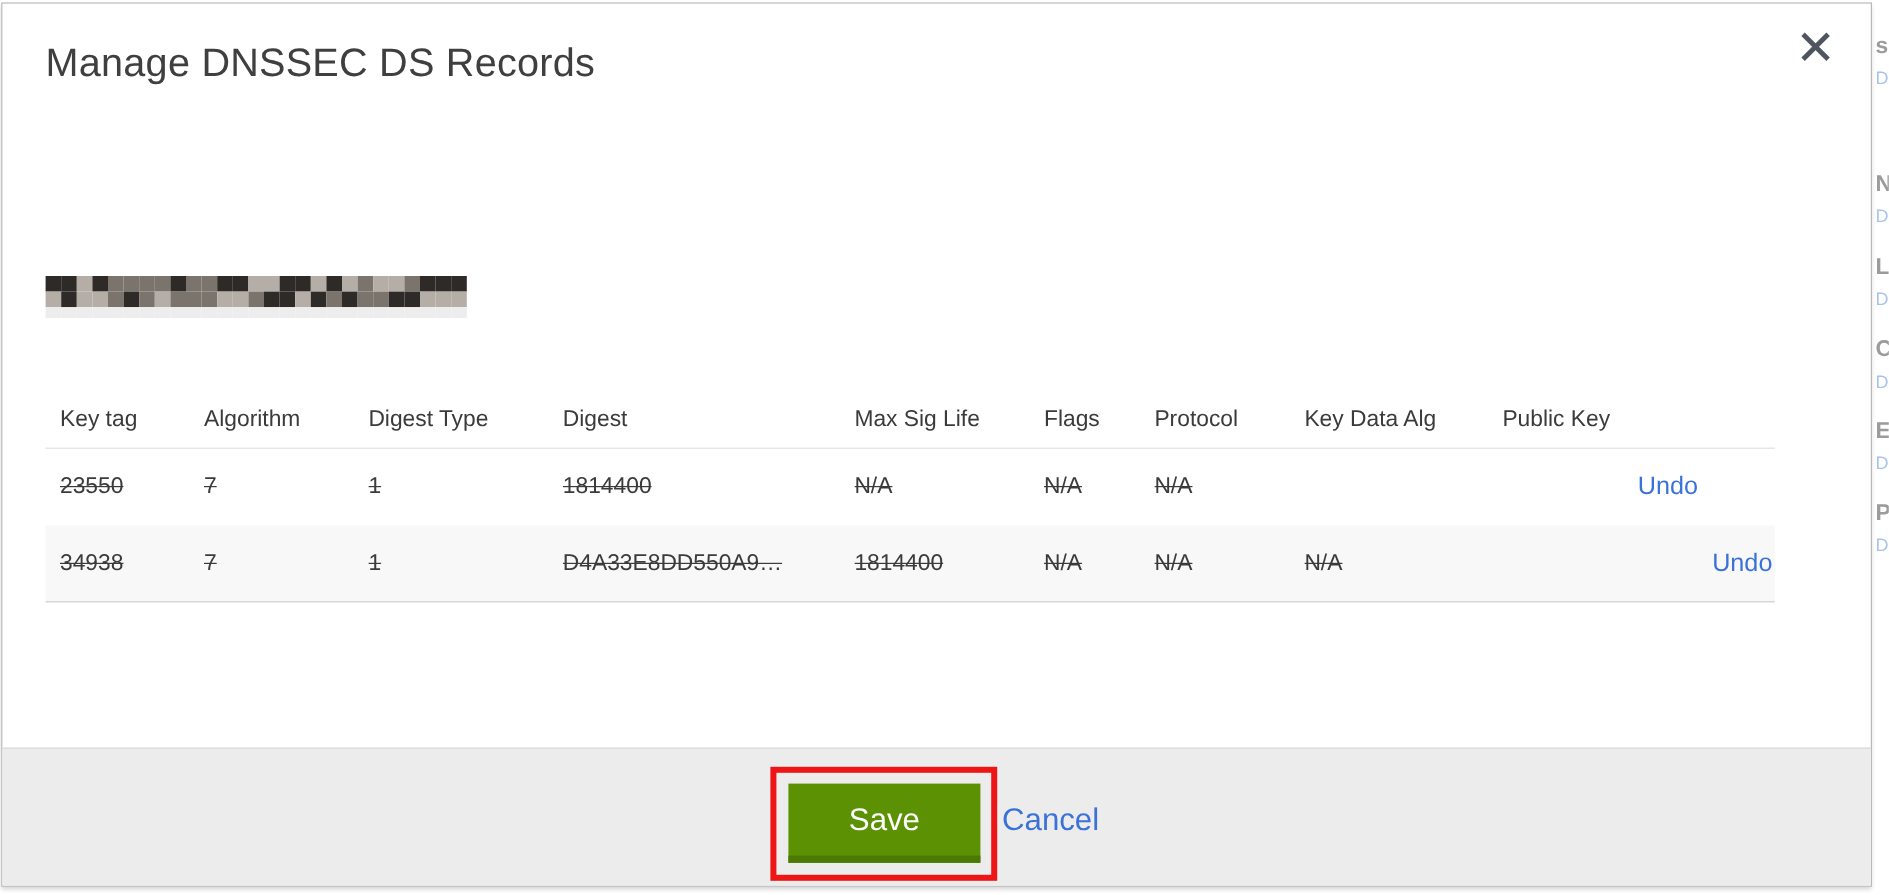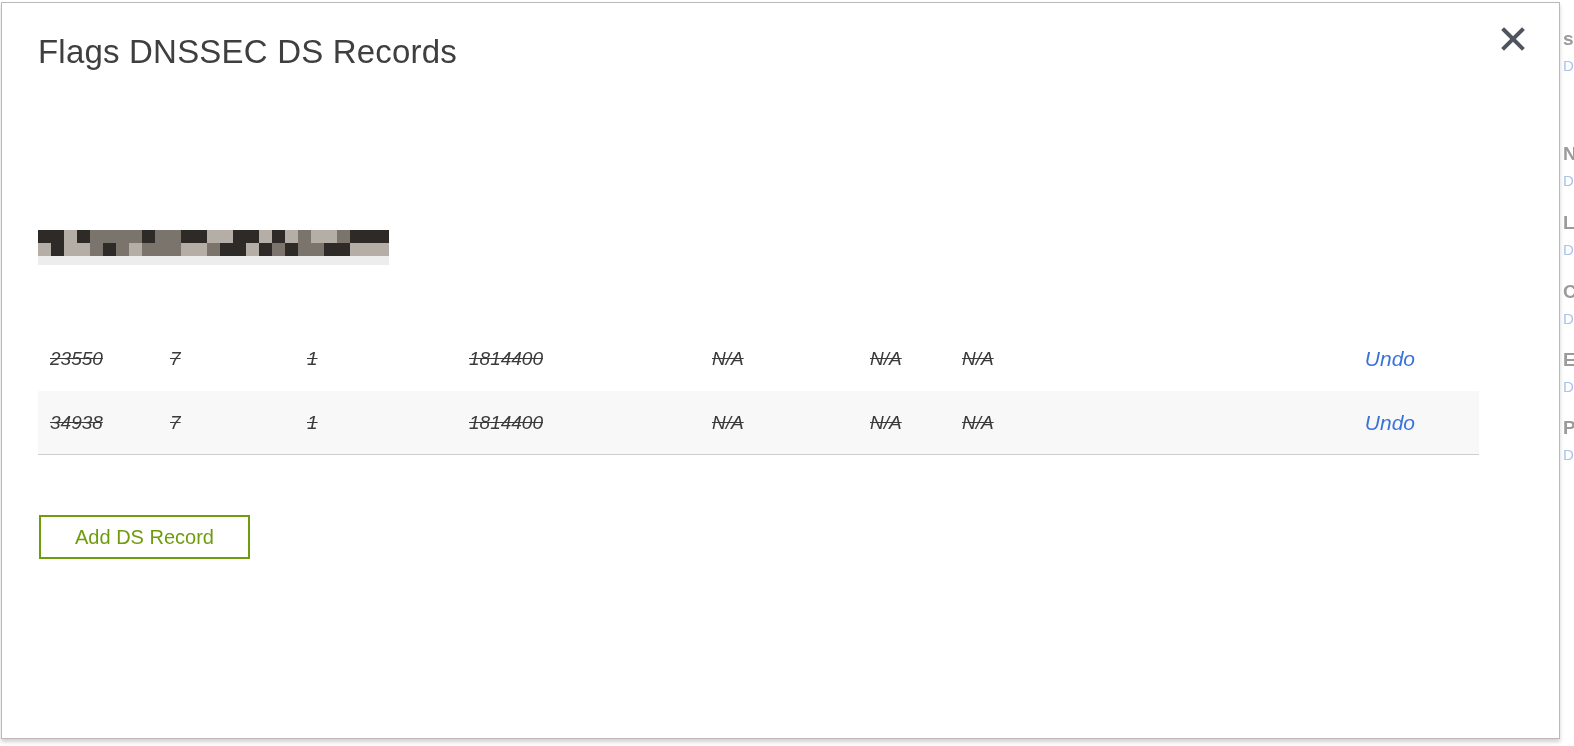"Flags DNSSEC DS Records" h1.modal-title { text: Flags -> Manage }
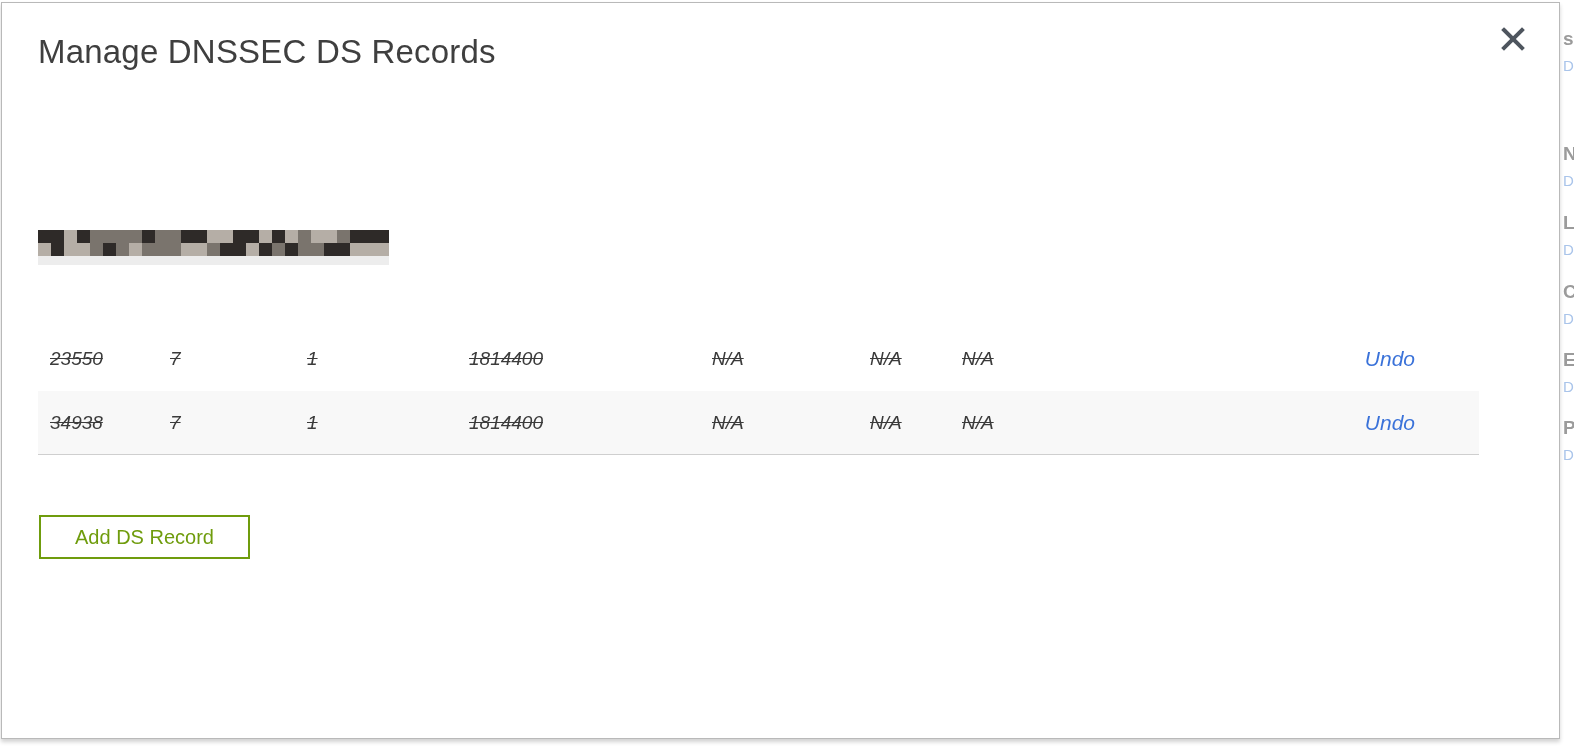"Key tag" div.trow { html: none -> <div> <div>Key tag</div> <div>Algorithm</div> <div>Digest Type</div> <div>Digest</div> <div>Max Sig Life</div> <div>Flags</div> <div>Protocol</div> <div>Key Data Alg</div> <div>Public Key</div> <div></div> </div> }
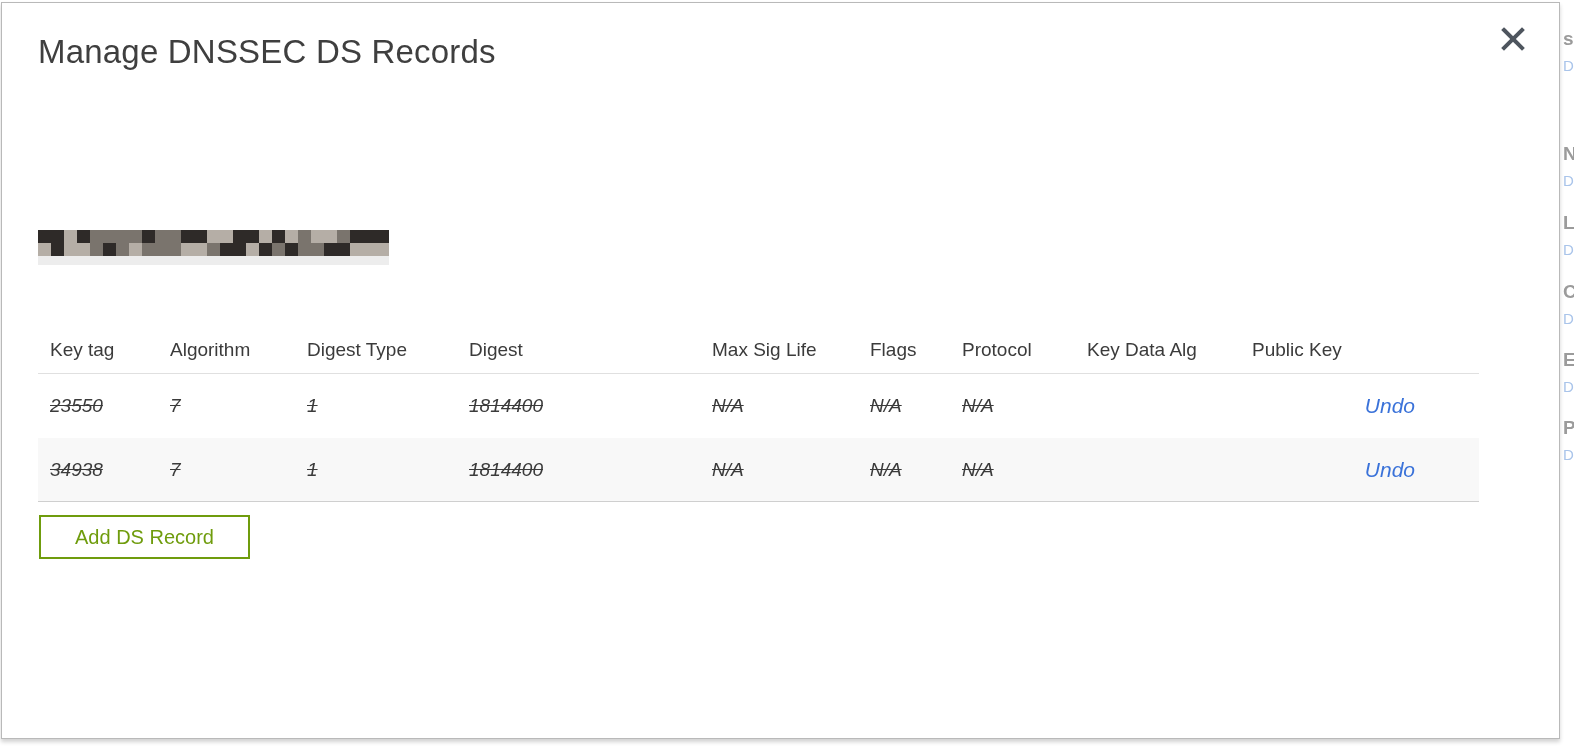"23550" .tbody-row { font-style: italic -> none }
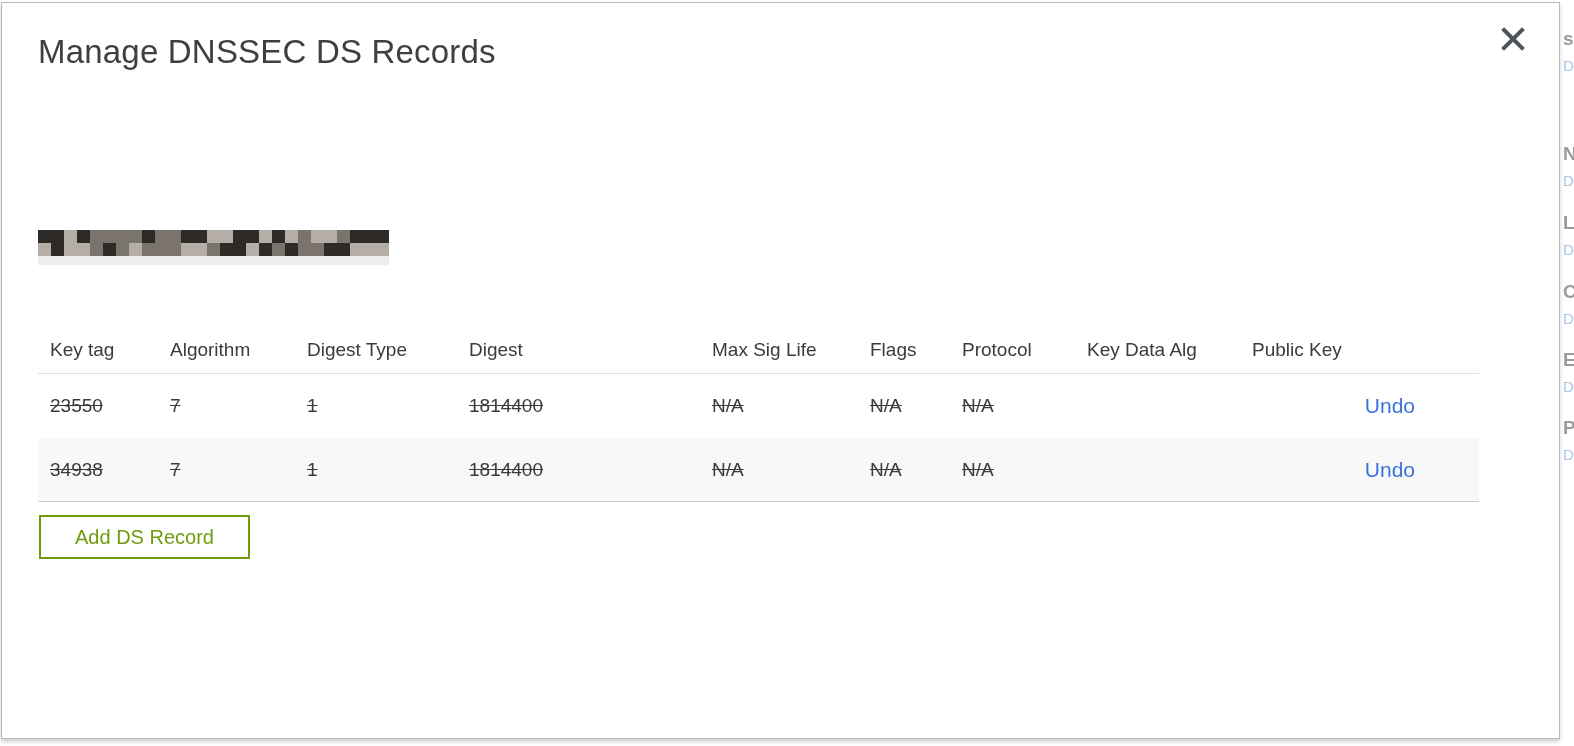"D4A33E8DD550A9…" div.cell { html: none -> <div>D4A33E8DD550A9…</div> }
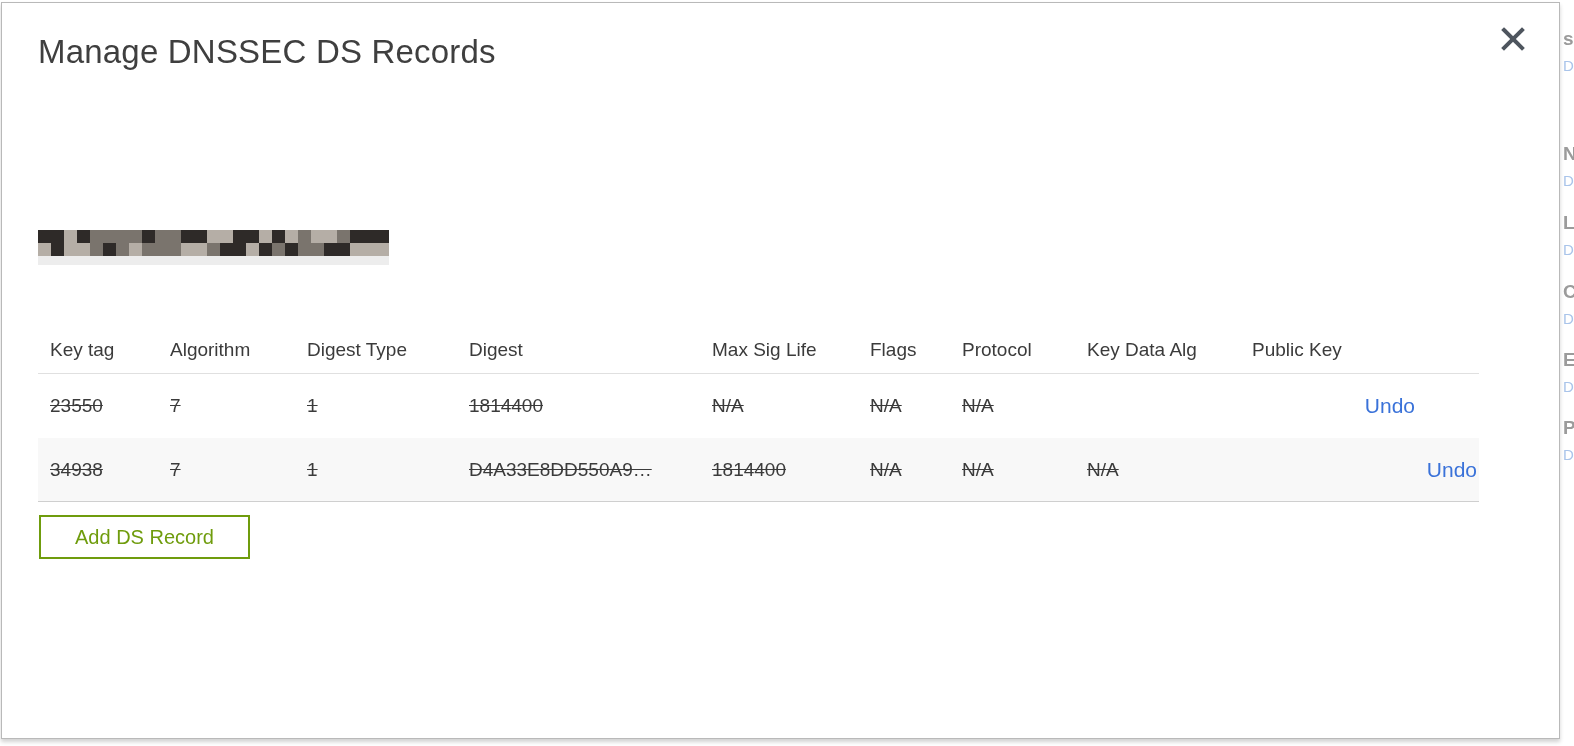"Add DS Record" button.add-btn { html: <button>Add DS Record</button> -> none }
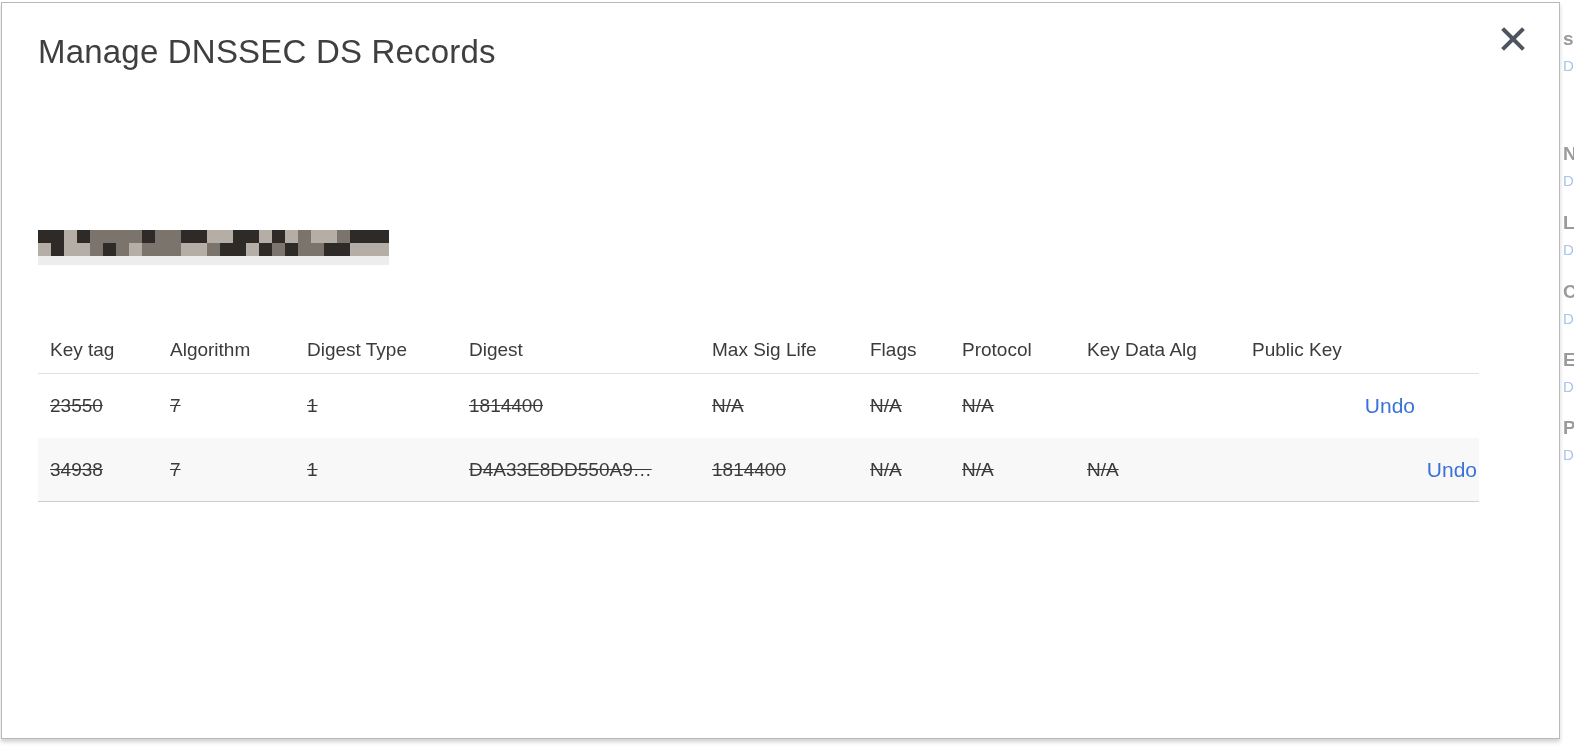"Save" div.footer { html: none -> <div> <div></div> <button>Save</button> <a>Cancel</a> </div> }
